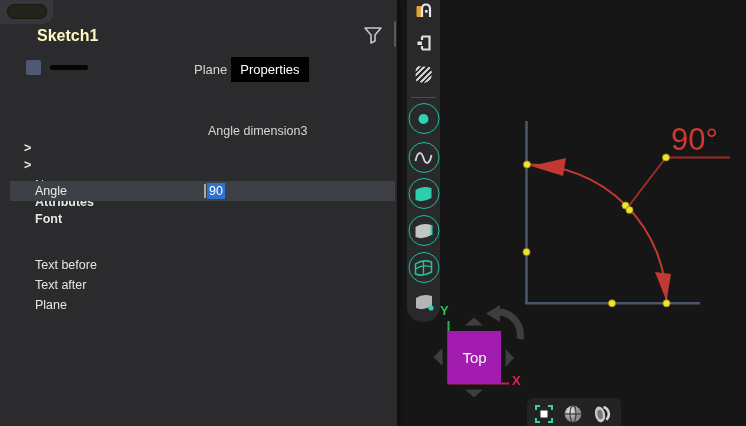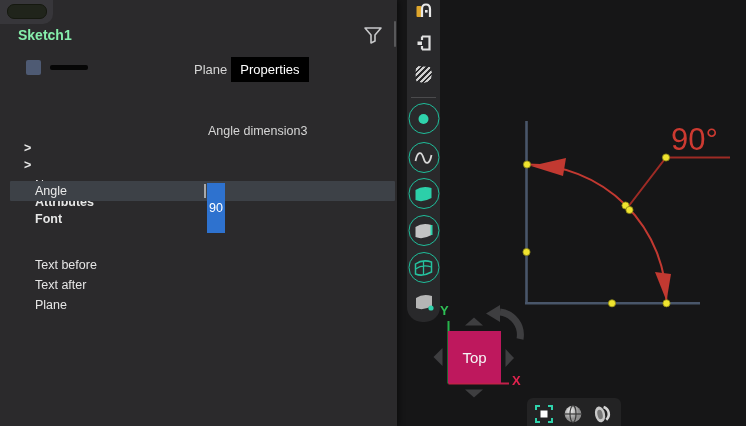"Sketch1" #panel-title { color: #86efac -> #fef9c3; font-size: 14px -> 16px; left: 18px -> 37px }
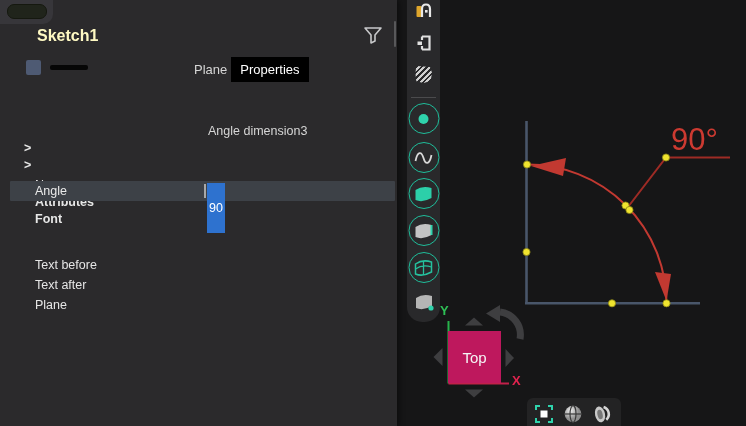"90" #angle-value { padding: 18px 2px -> 1px 2px }
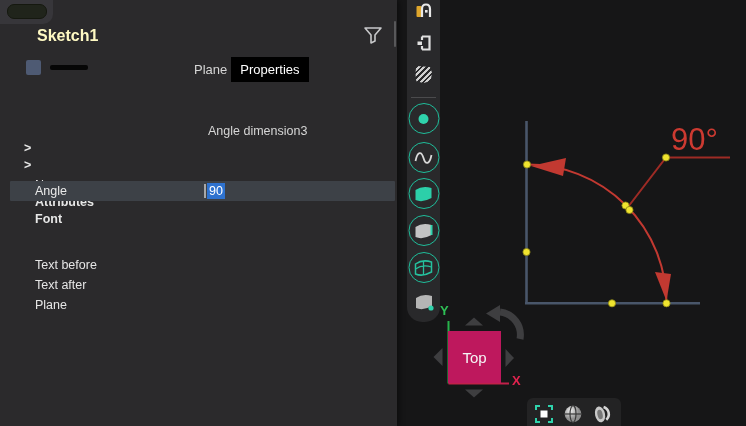"Top" #view-cube { background: #be185d -> #a21caf }
